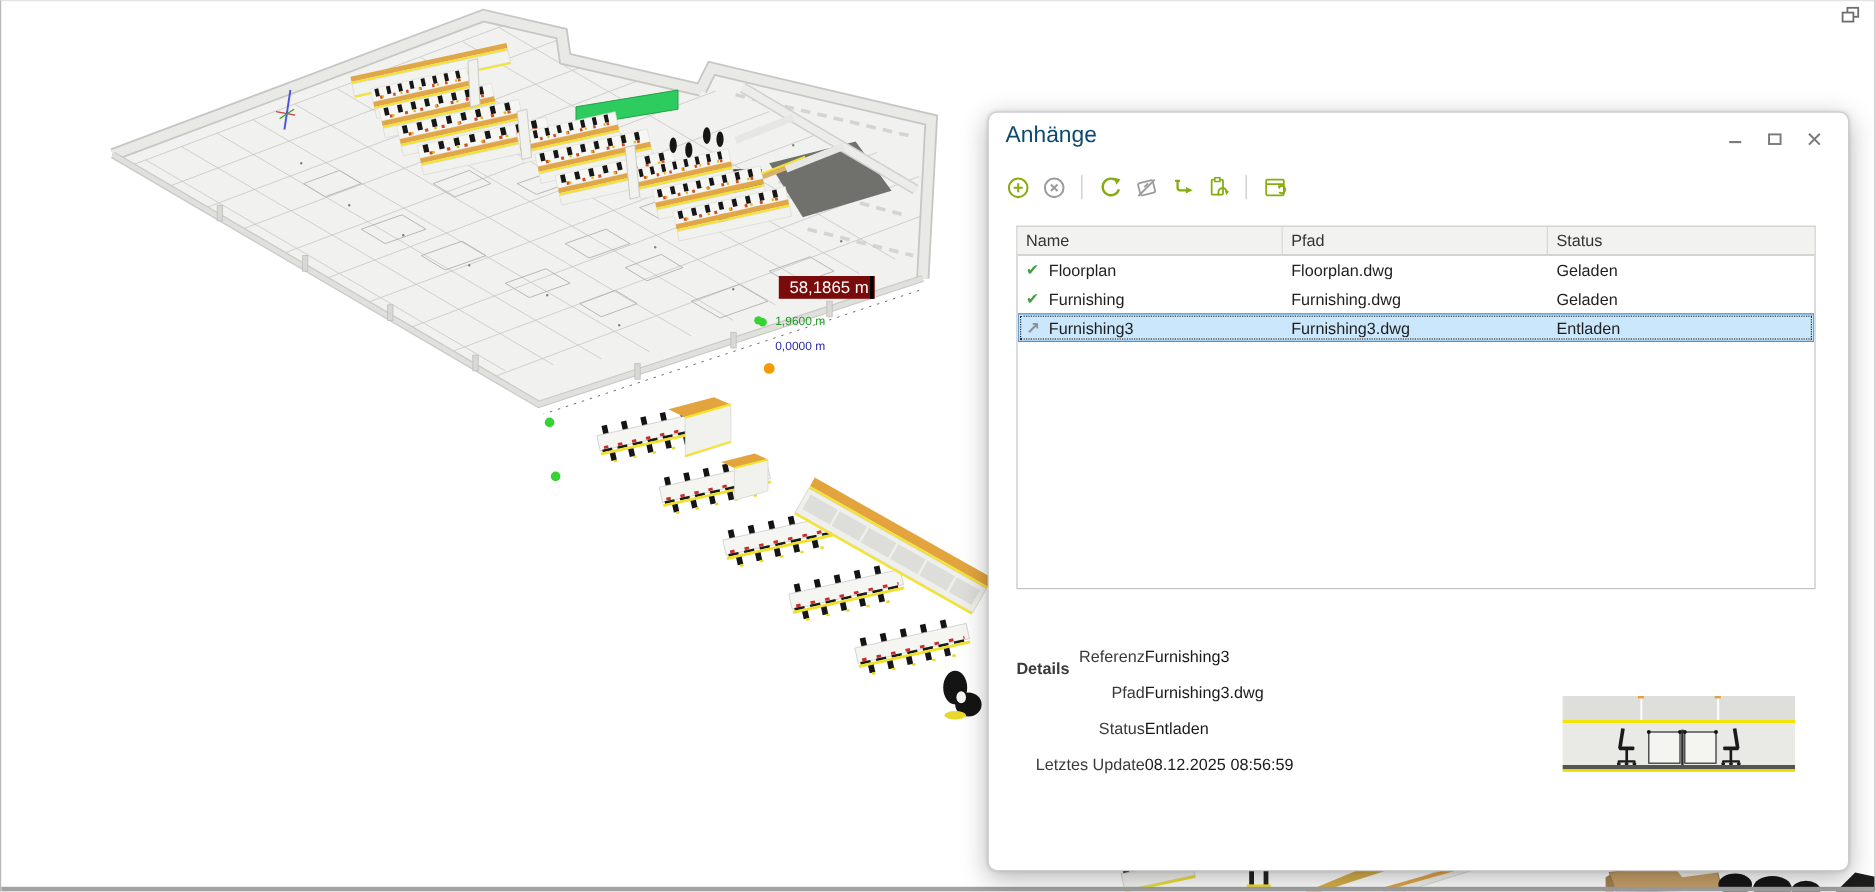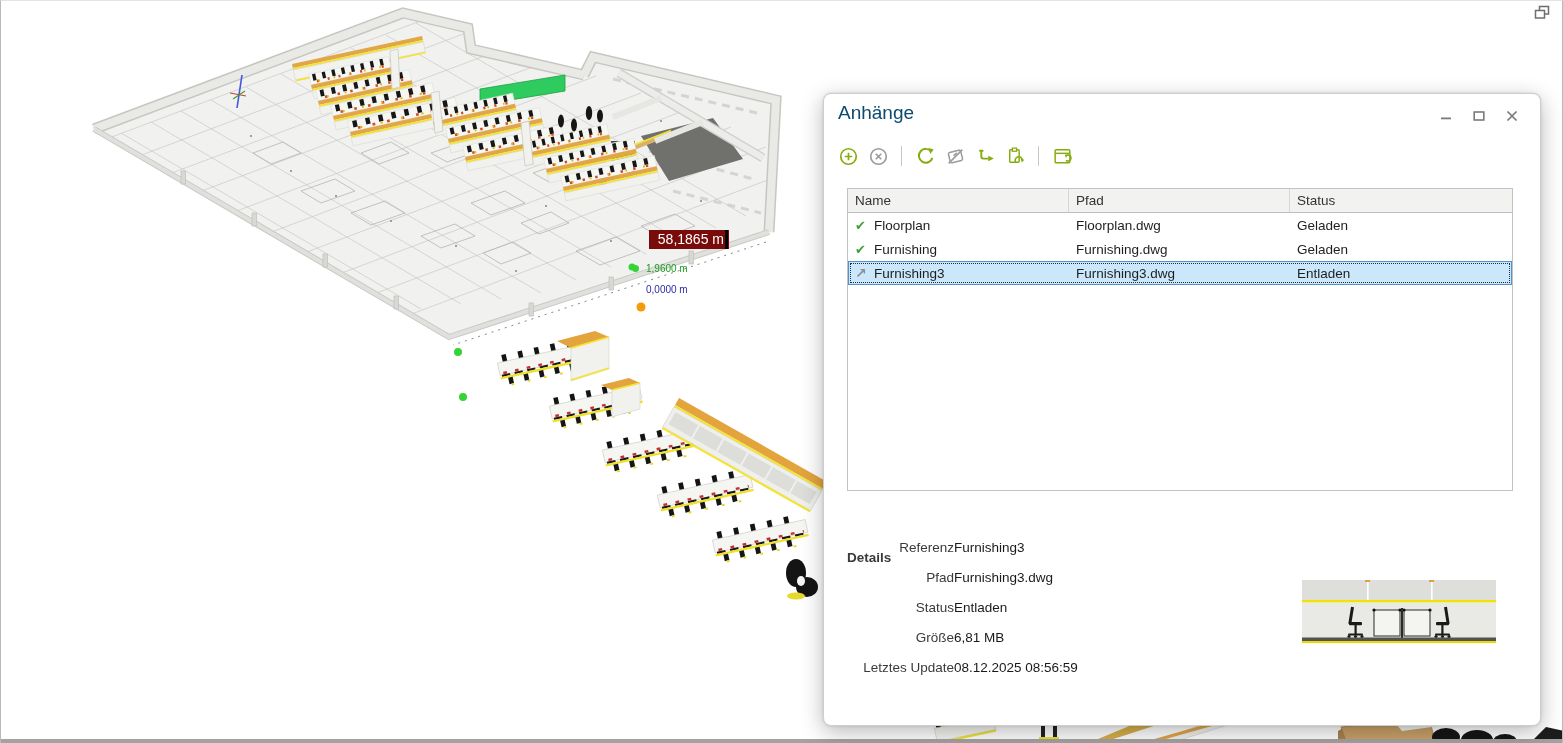"Größe" div.drow { html: <div> <span>Größe</span> <span>6,81 MB</span> </div> -> none }
